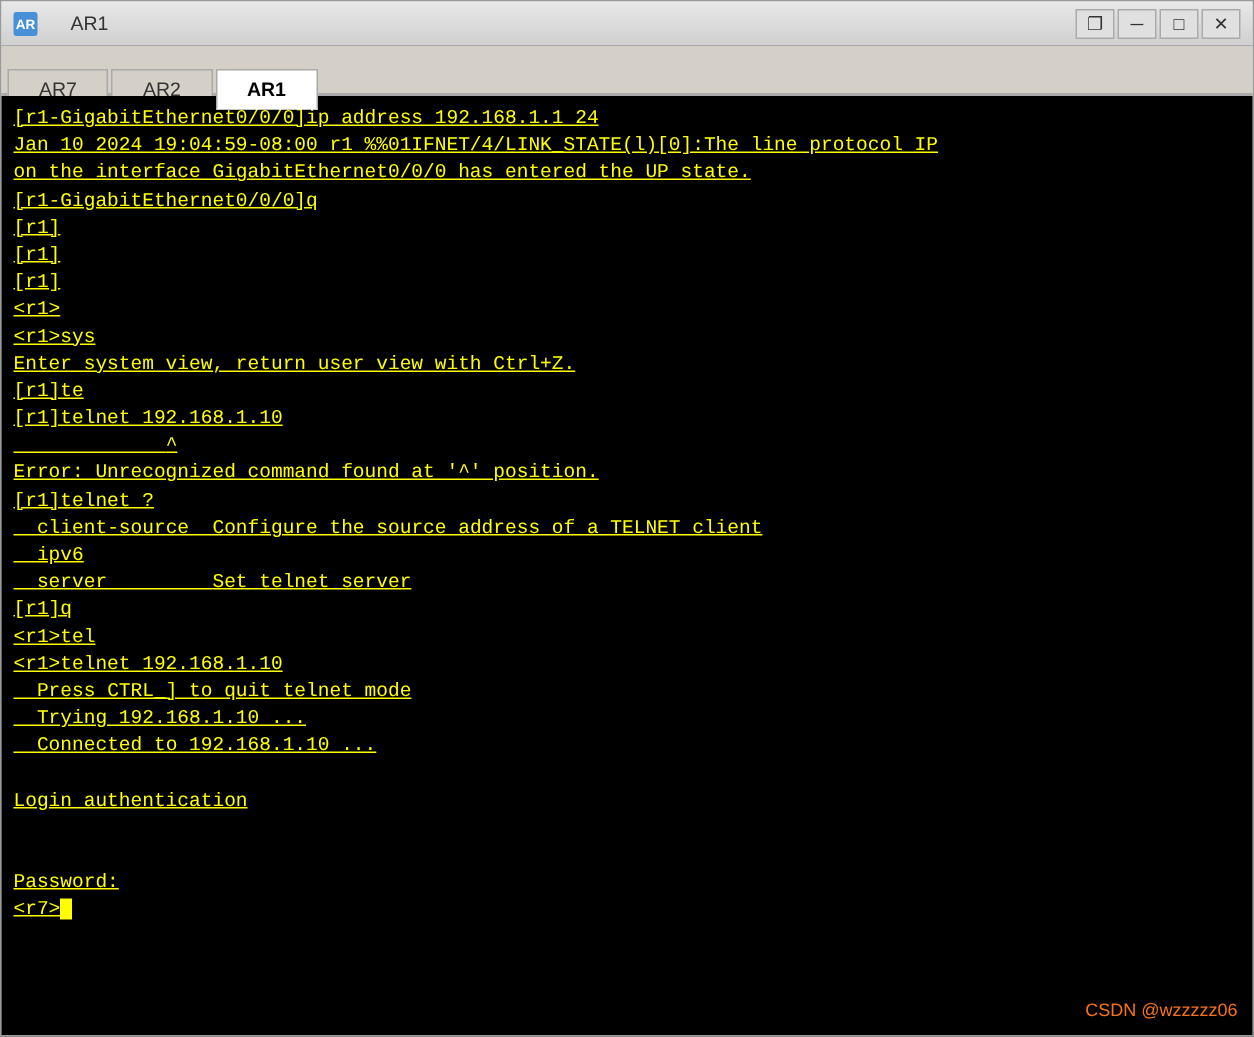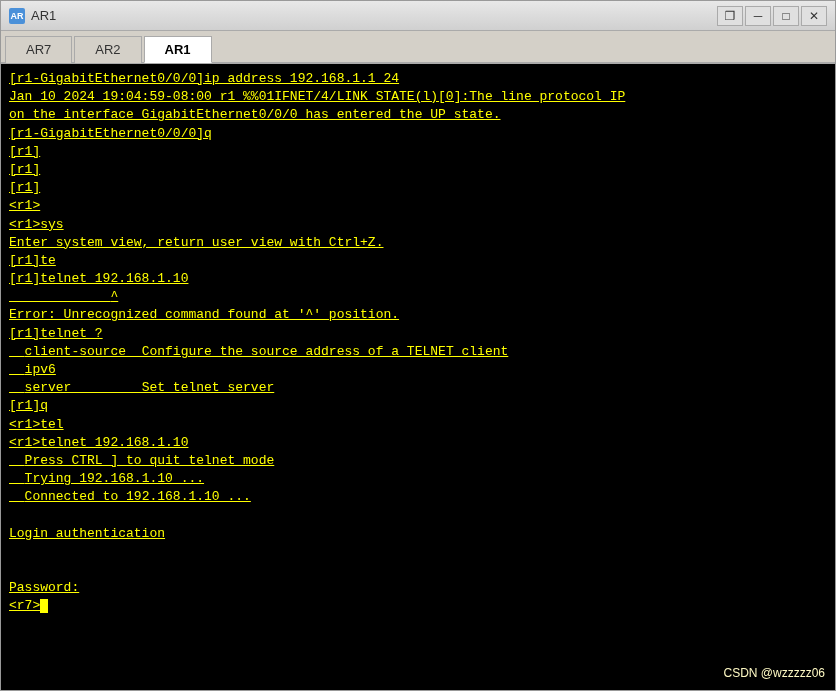"AR" .title-bar-left { gap: 6px -> 22px }
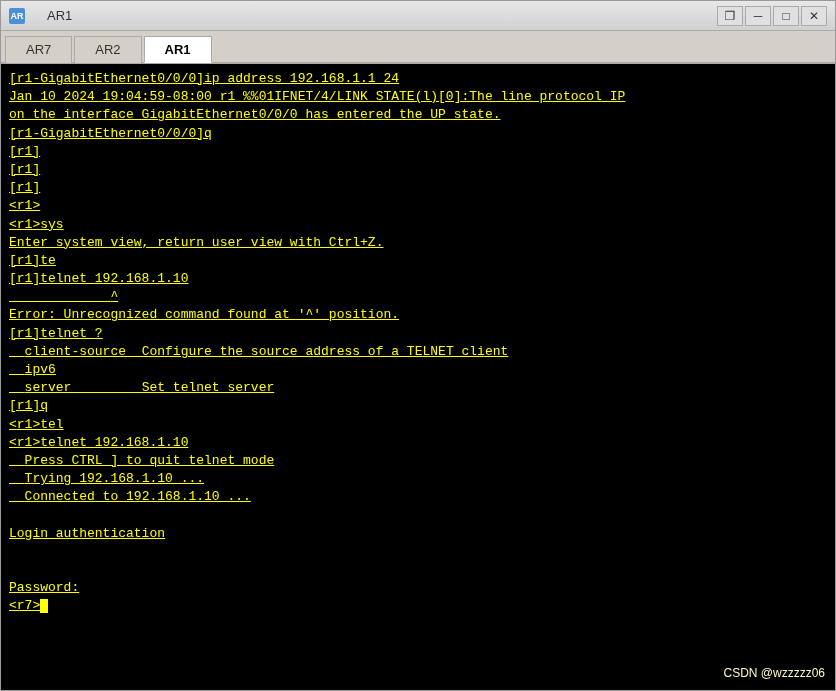"AR7" .tab { top: 1px -> 11px }
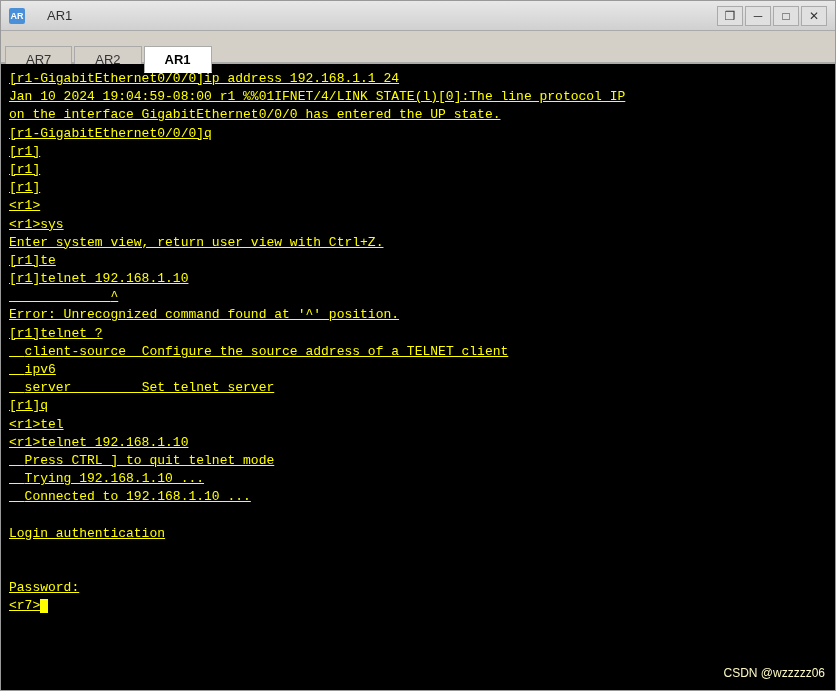"CSDN @wzzzzz06" .watermark { color: #fef9c3 -> #f97316 }
